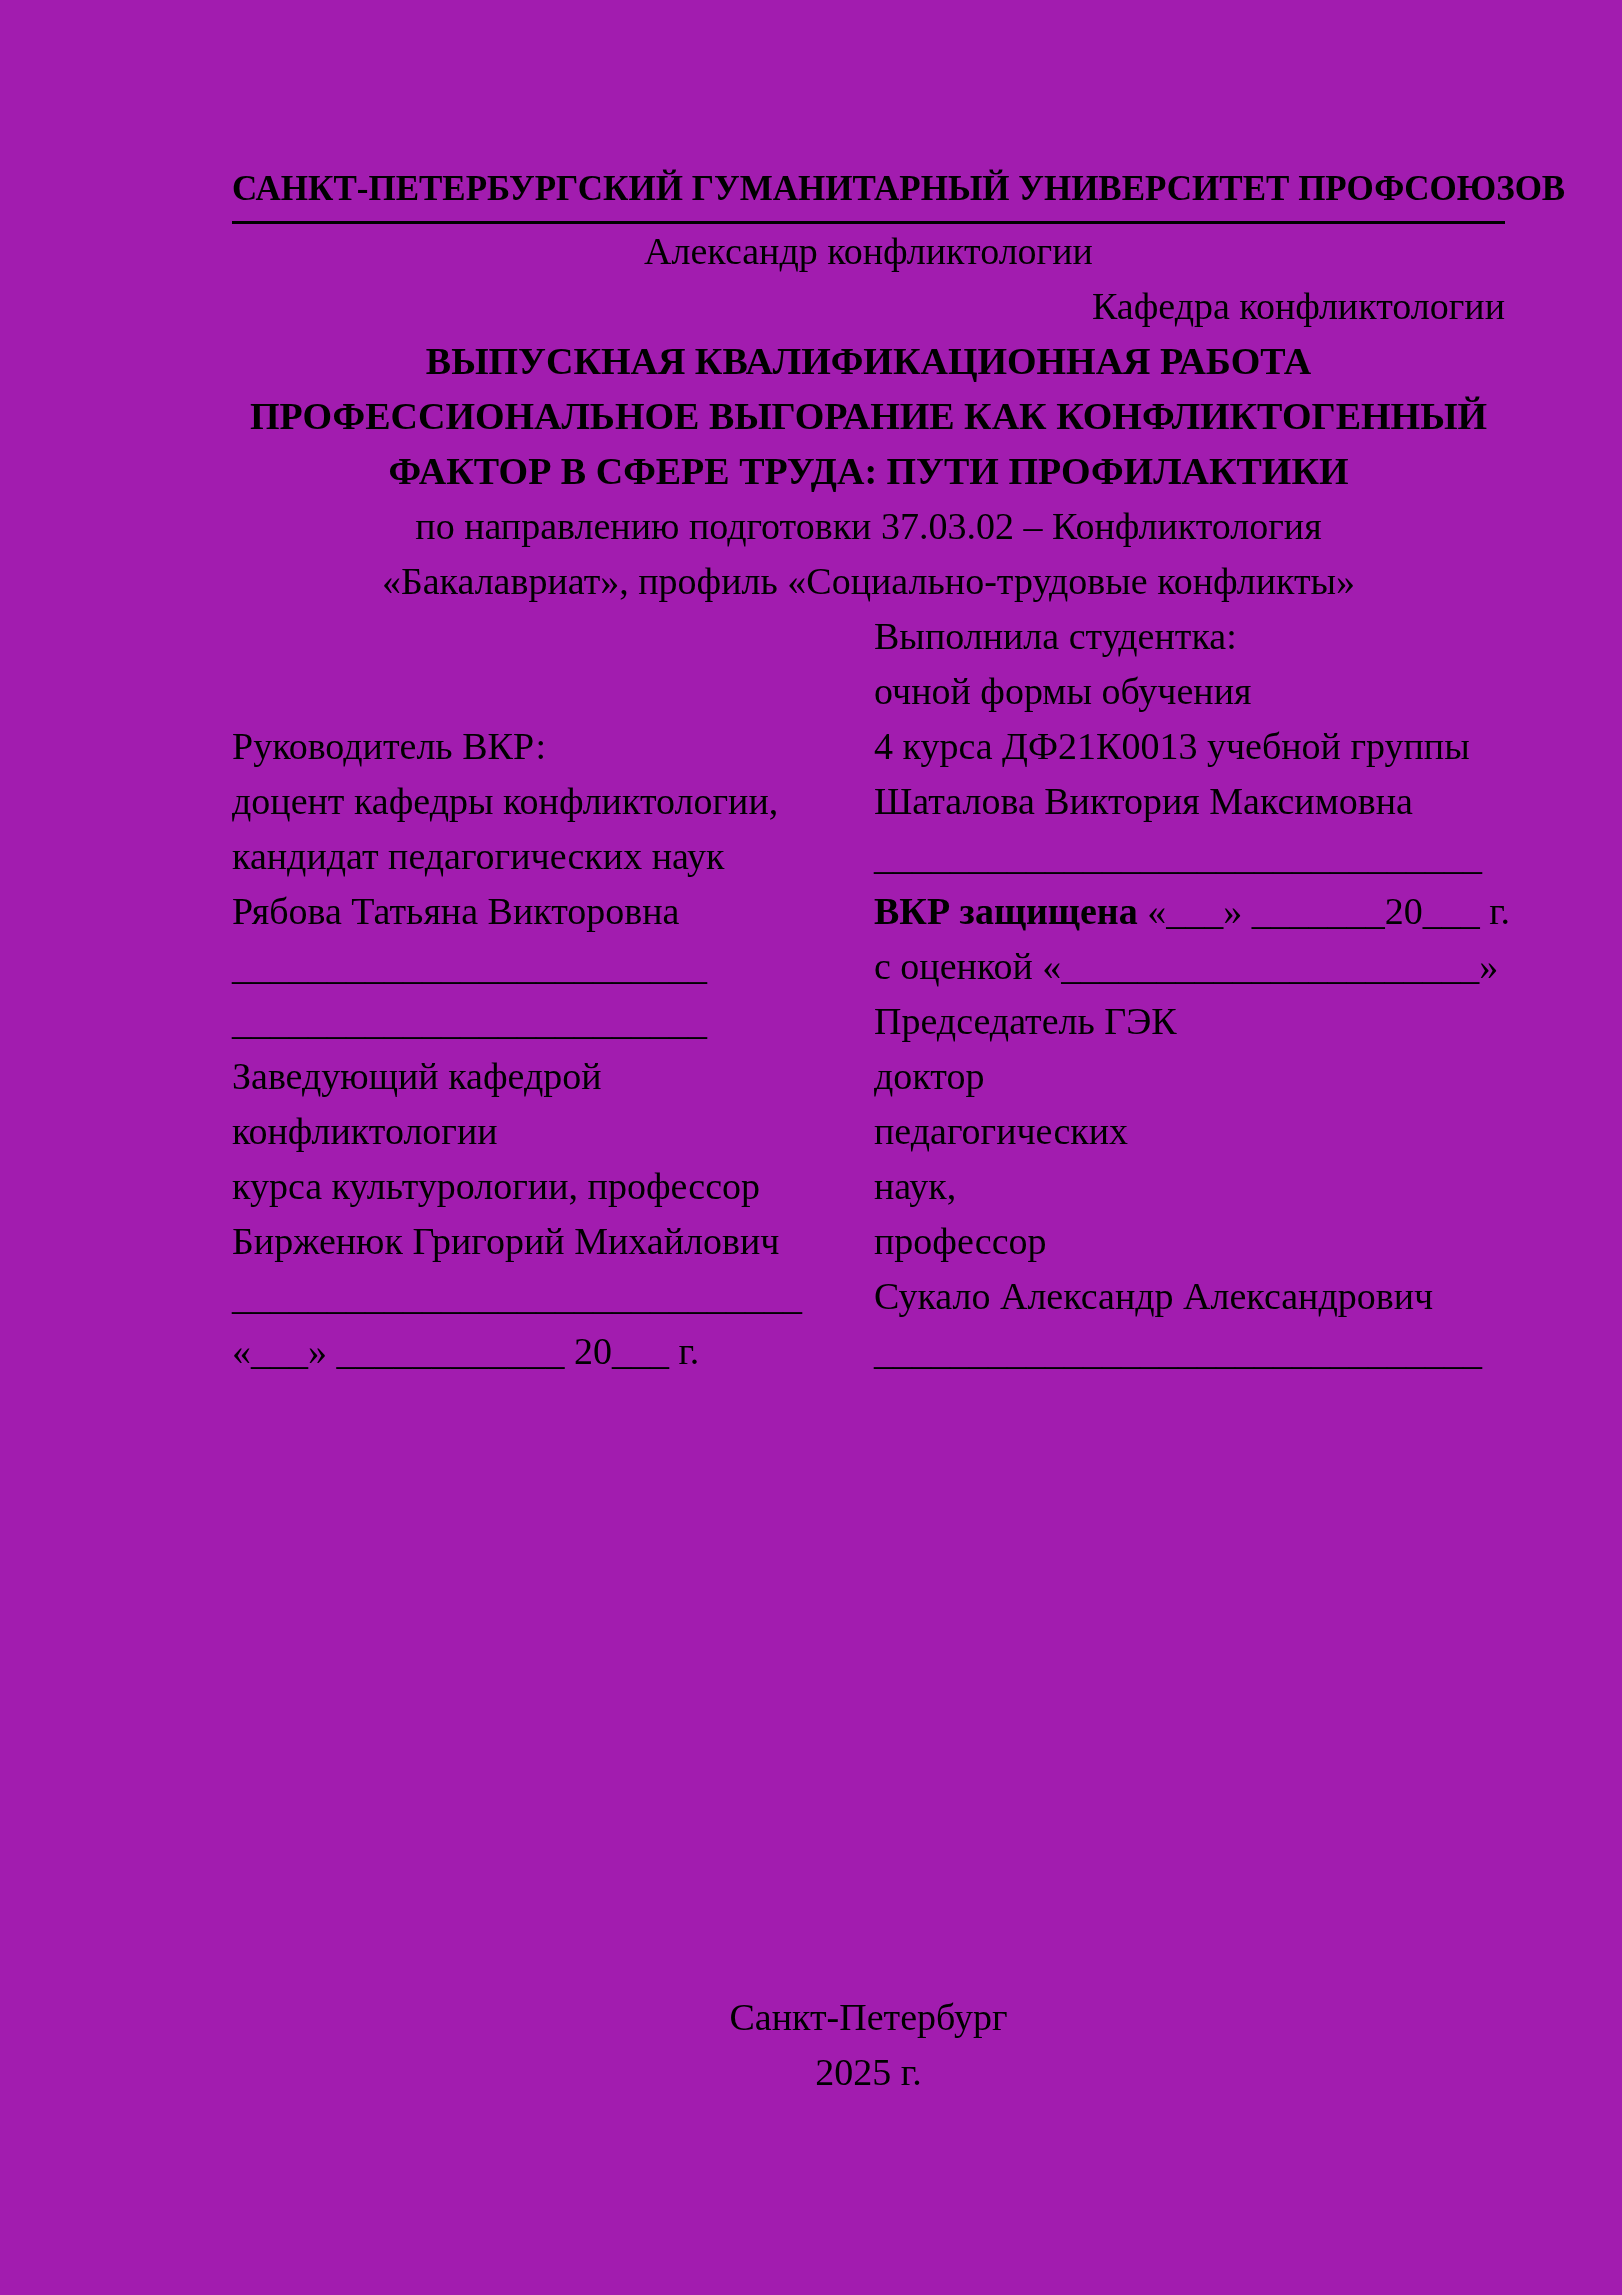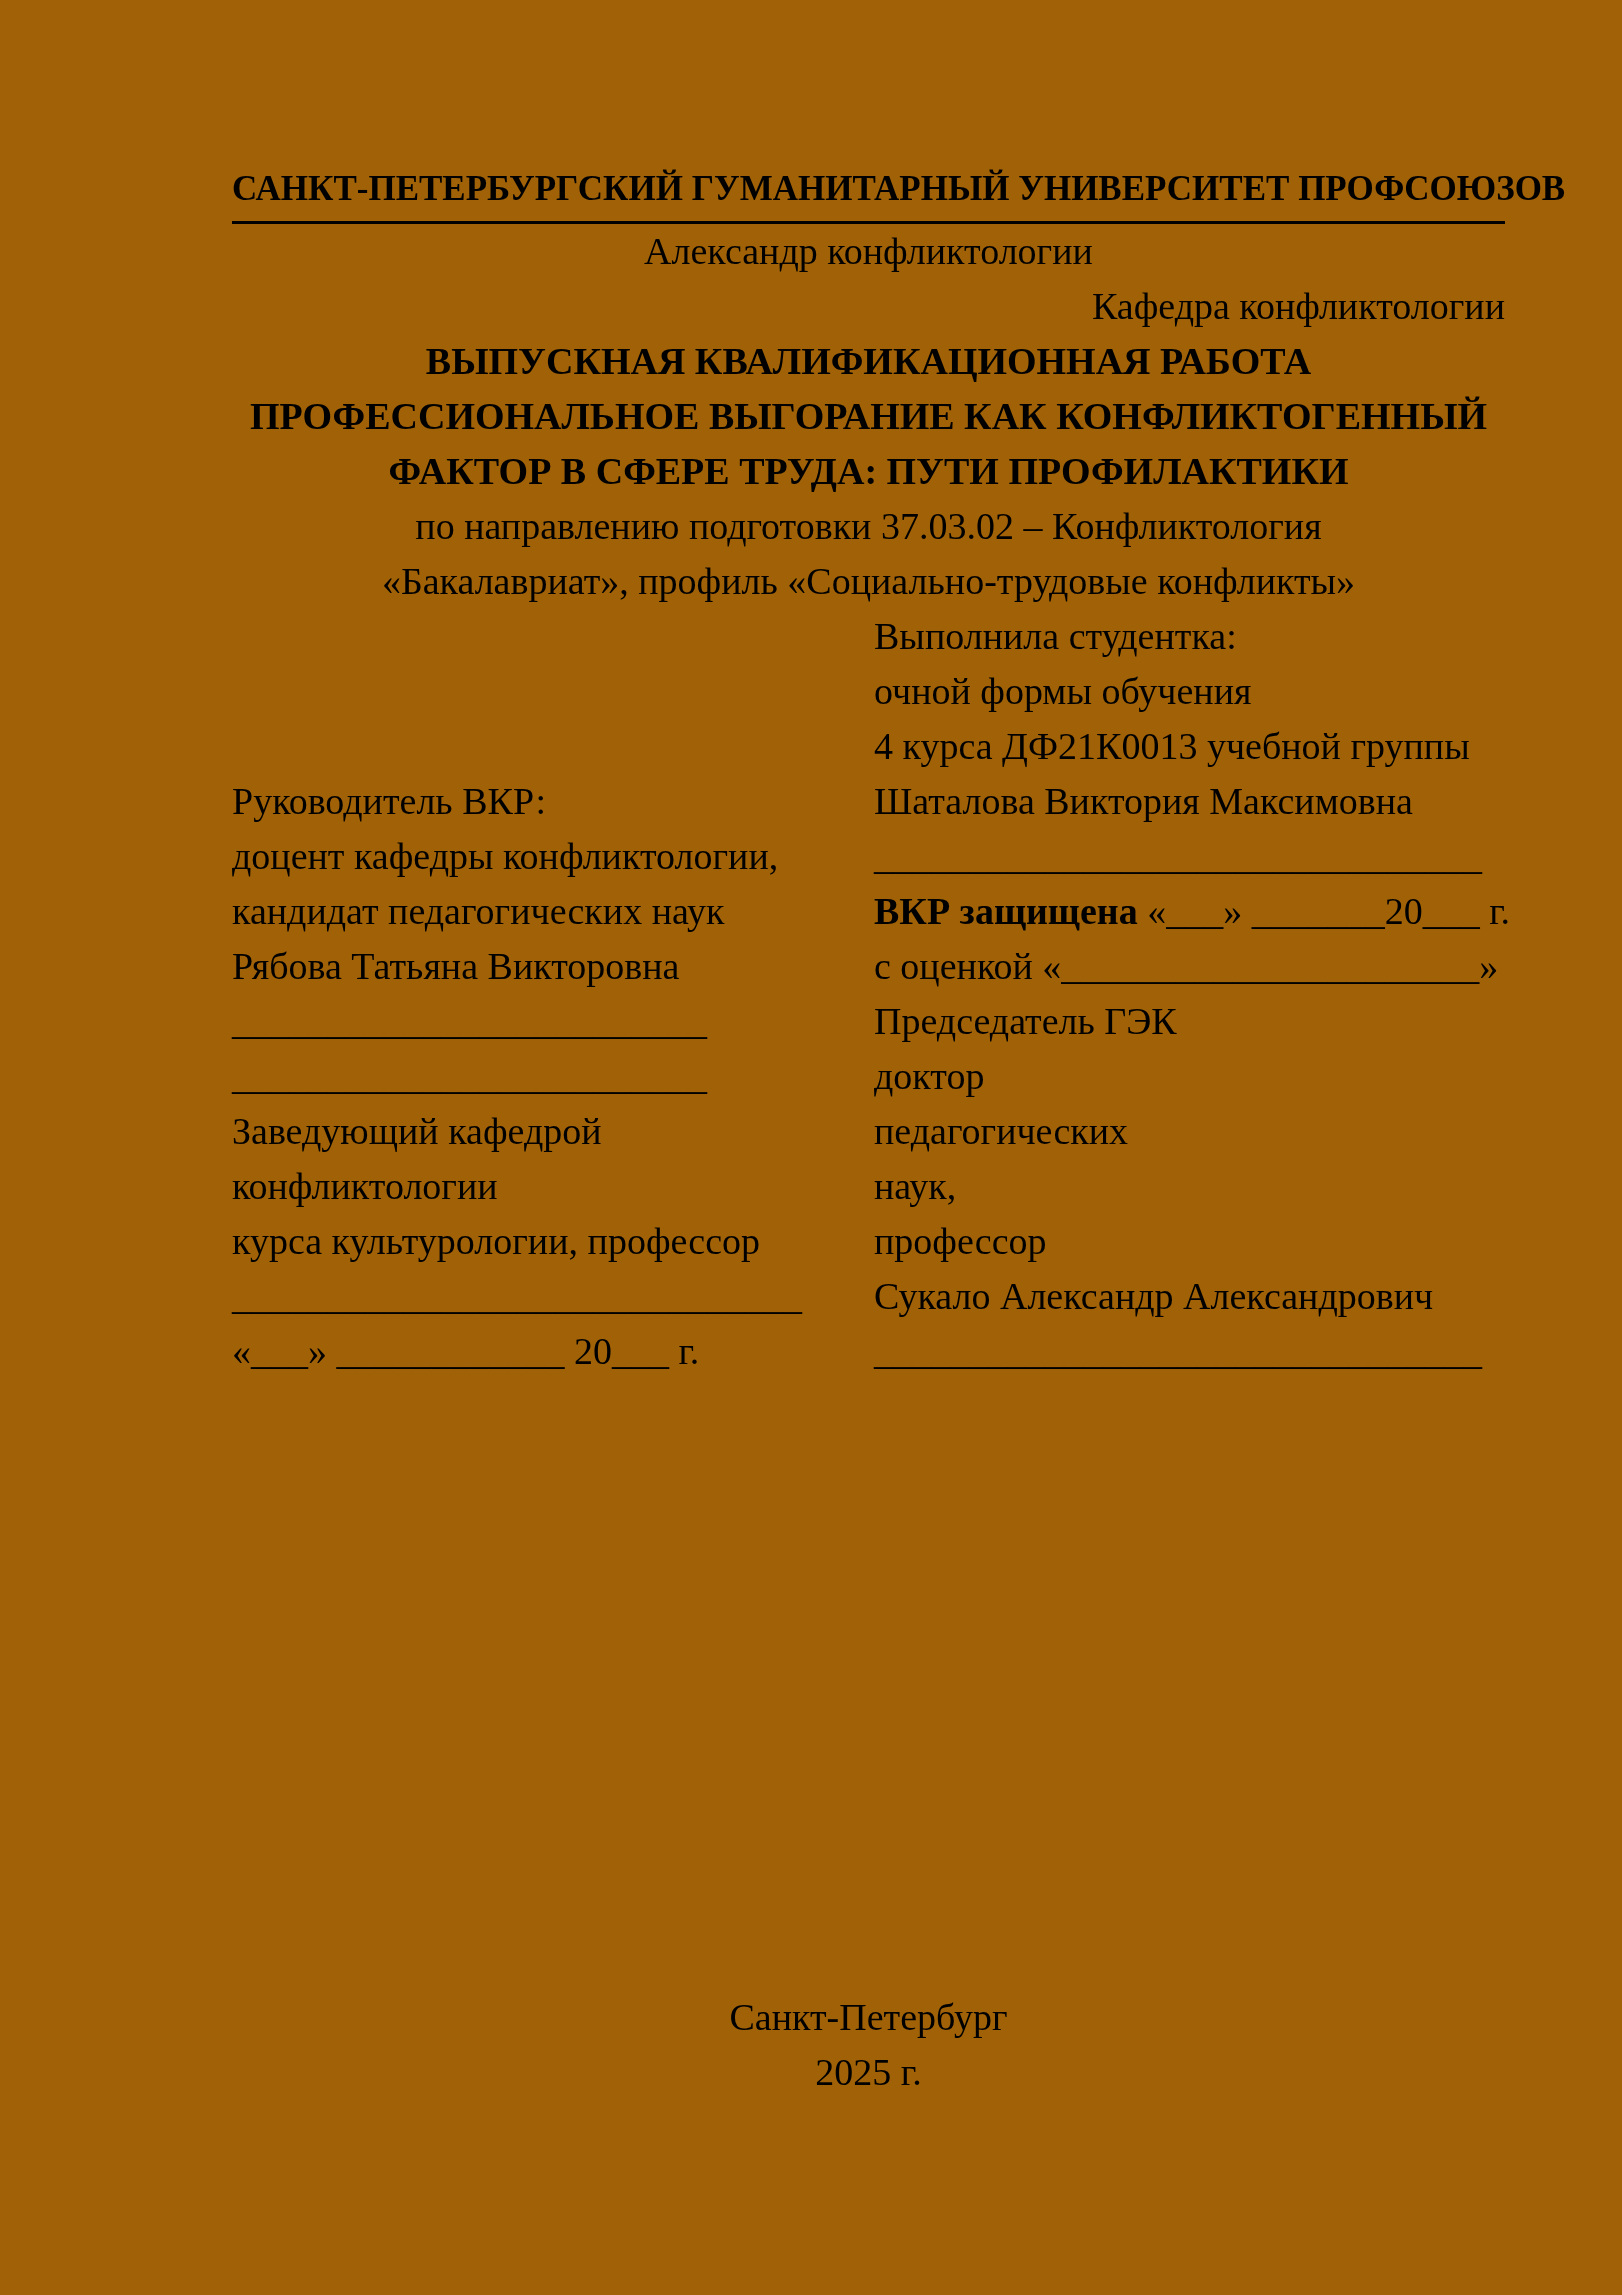"САНКТ-ПЕТЕРБУРГСКИЙ ГУМАНИТАРНЫЙ" .page { background: #a16207 -> #a21caf }
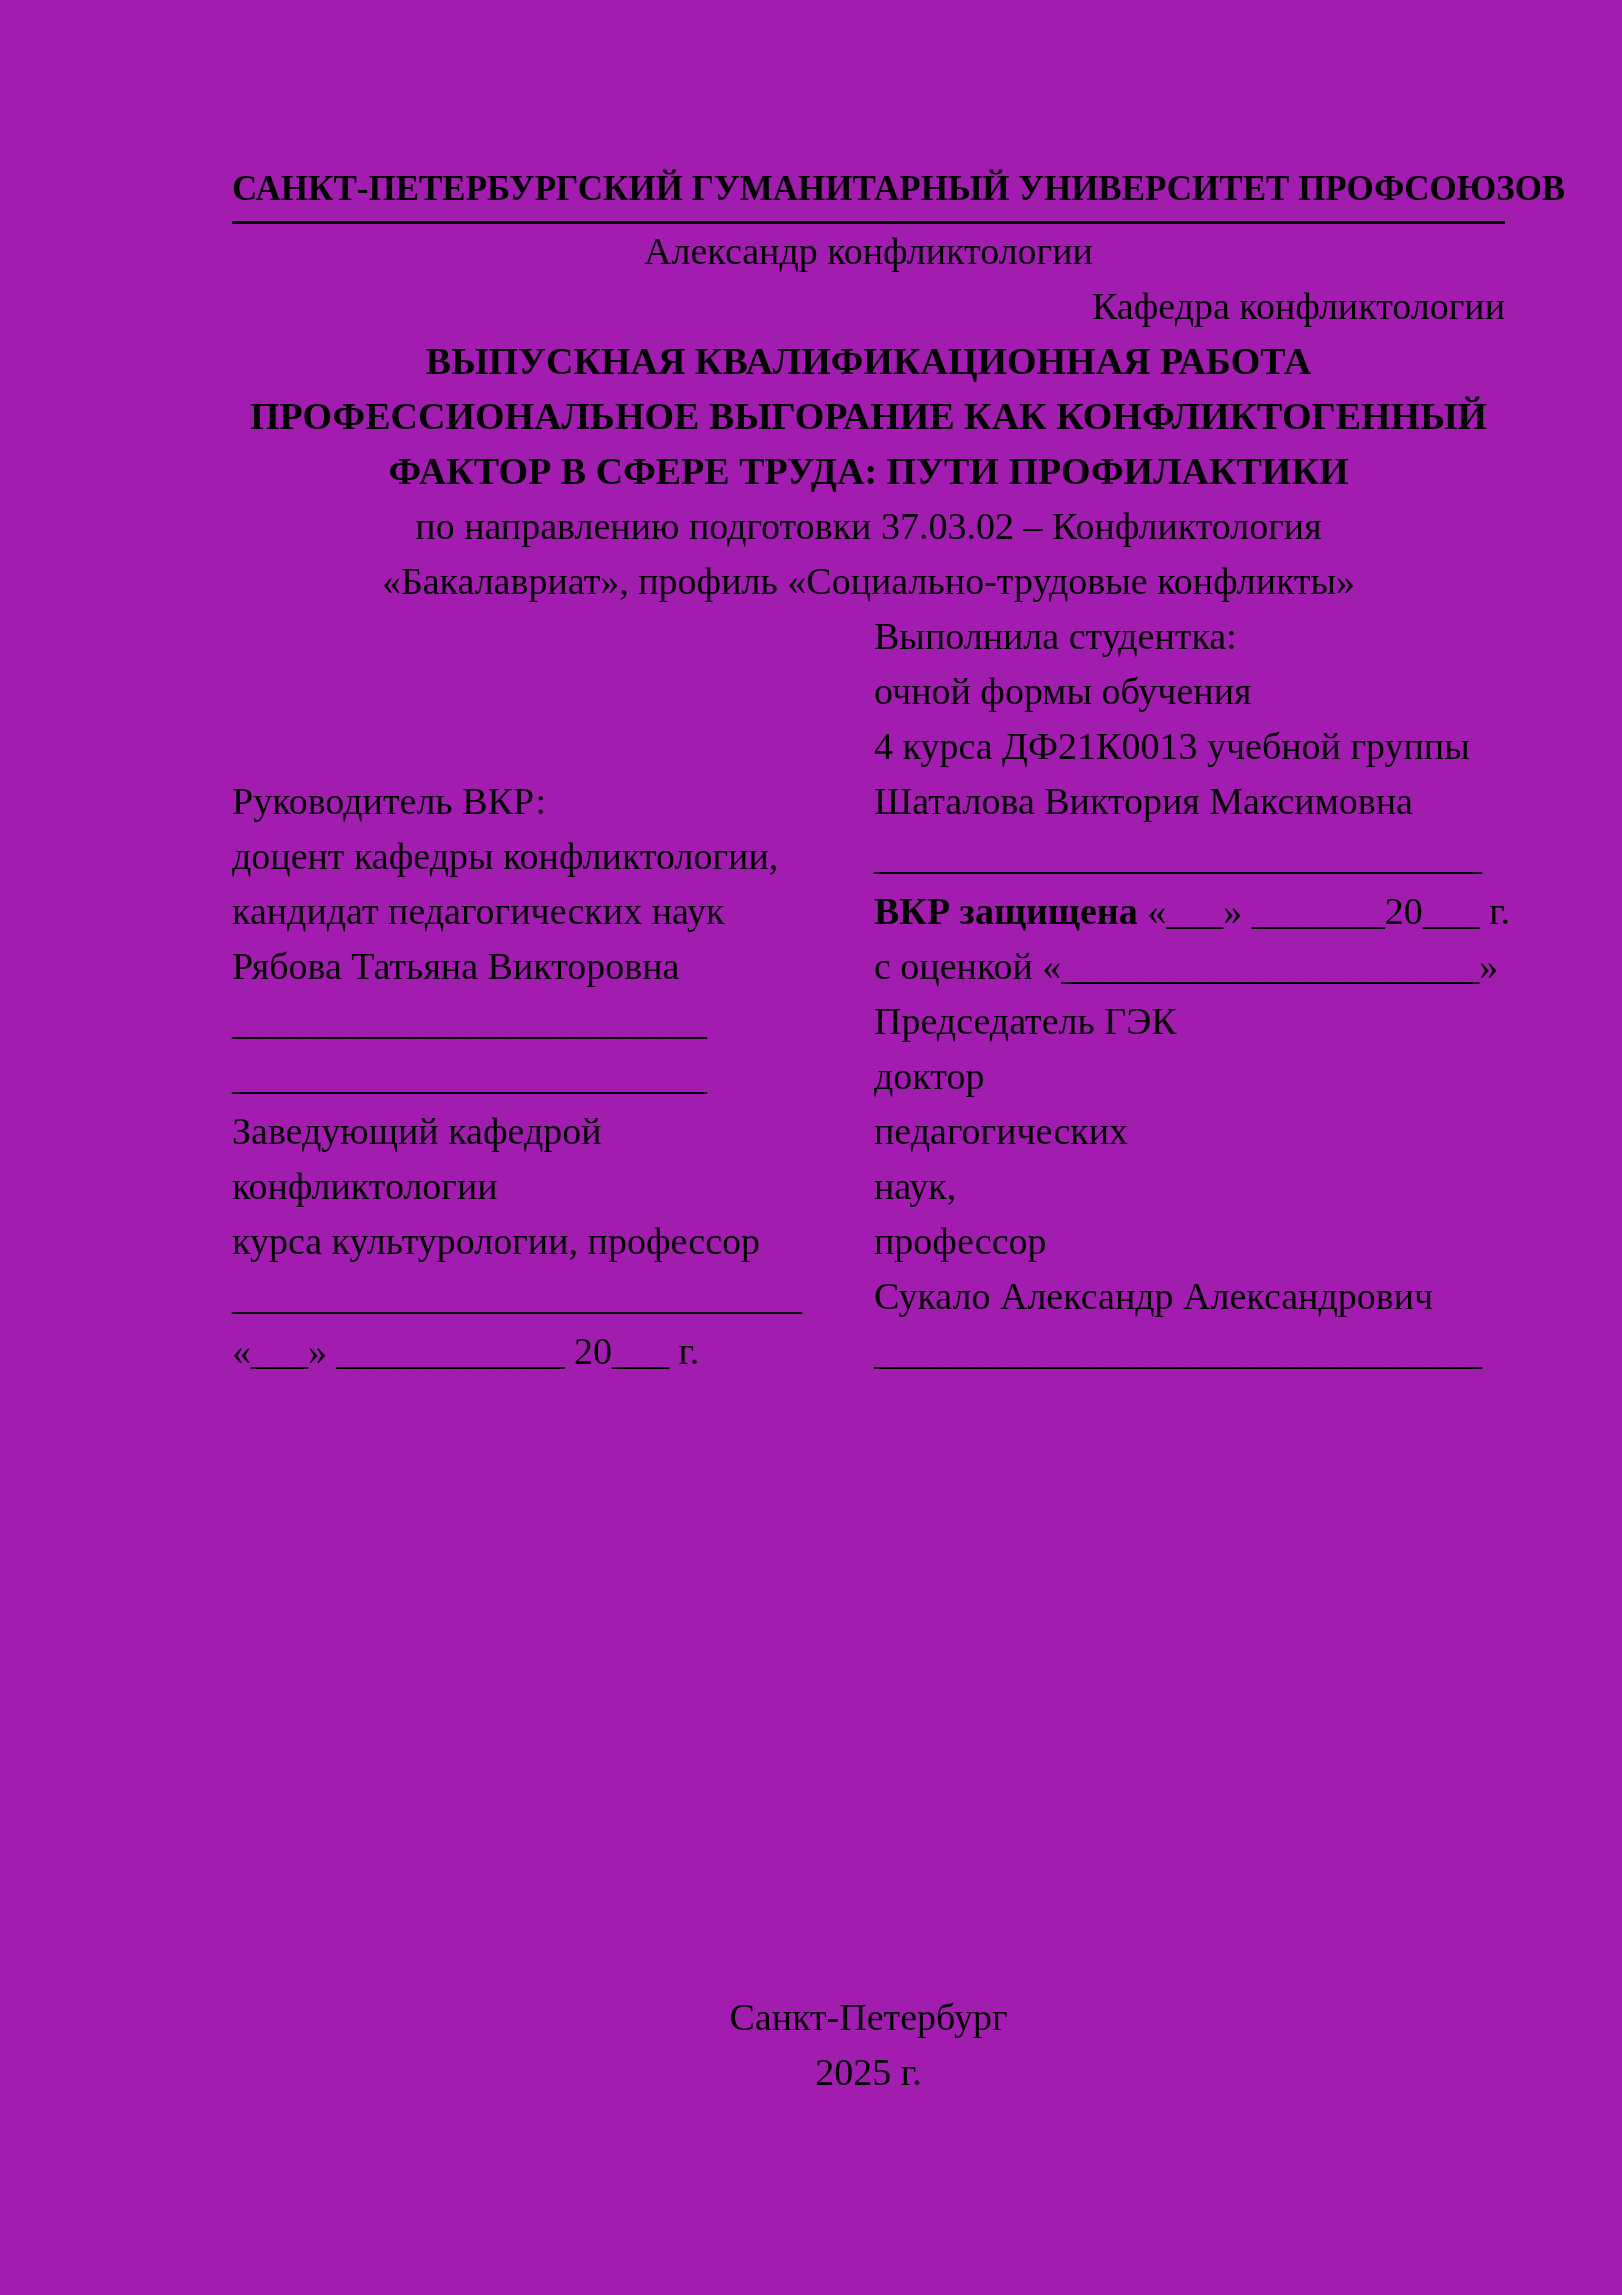"Бирженюк Григорий Михайлович" p { html: none -> <p>Бирженюк Григорий Михайлович</p> }
